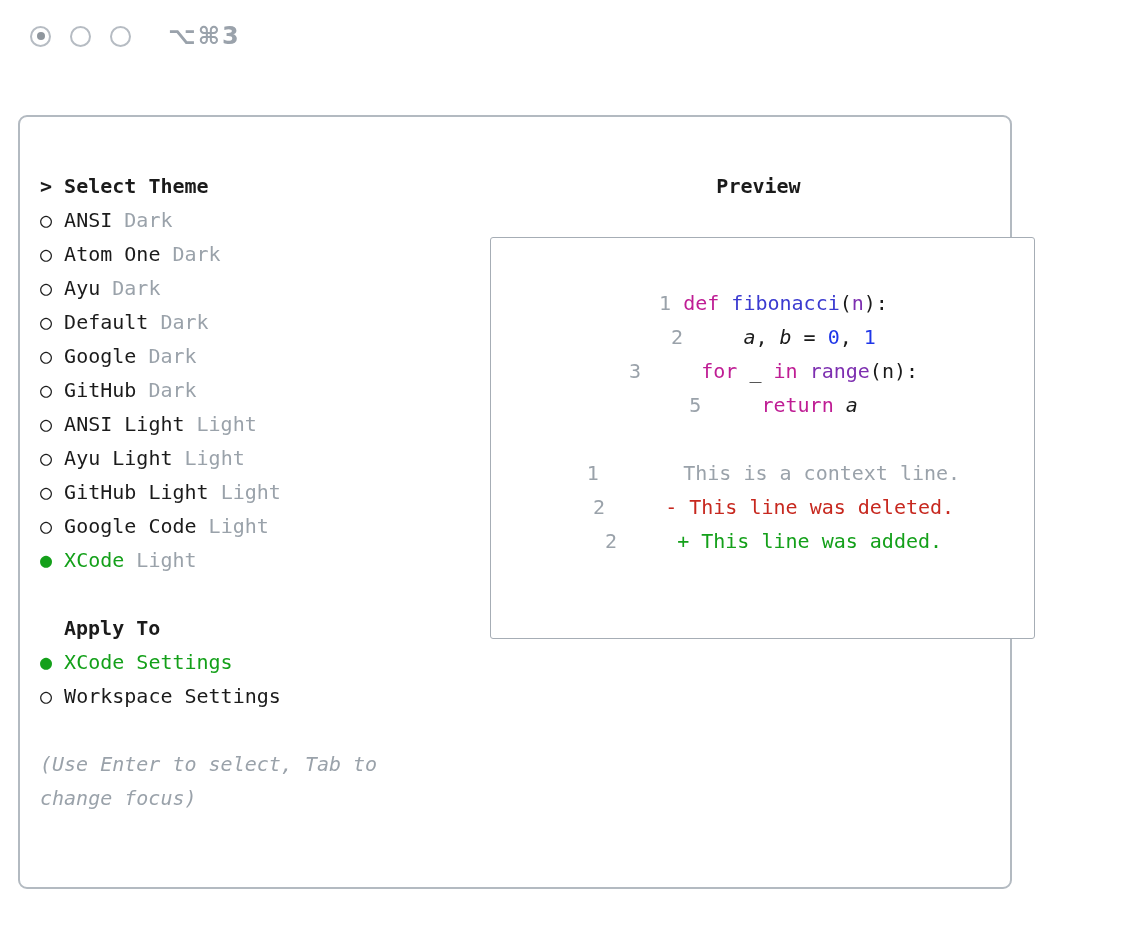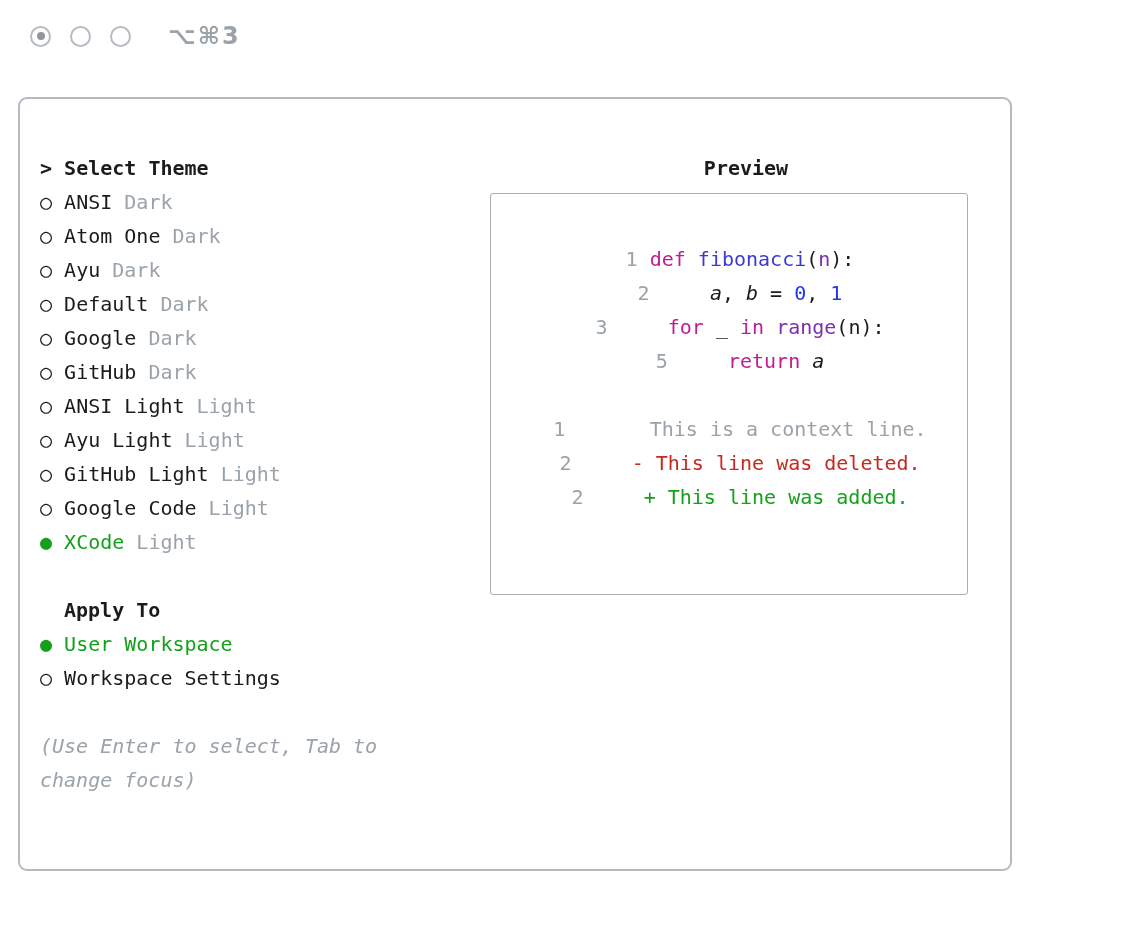"> Select Theme" .main-box { top: 97px -> 115px }
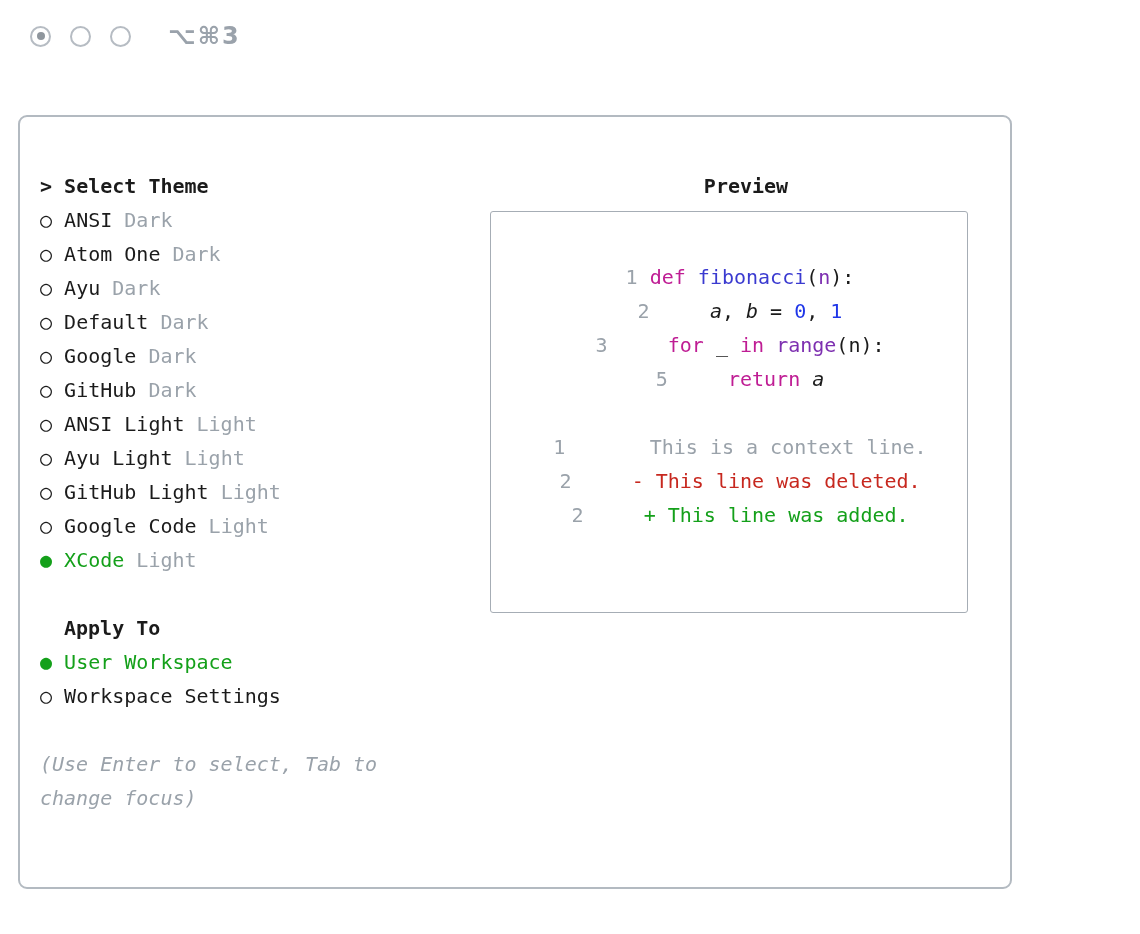"1 def fibonacci(n):" .preview-box { margin-top: 8px -> 34px; width: 478px -> 545px }
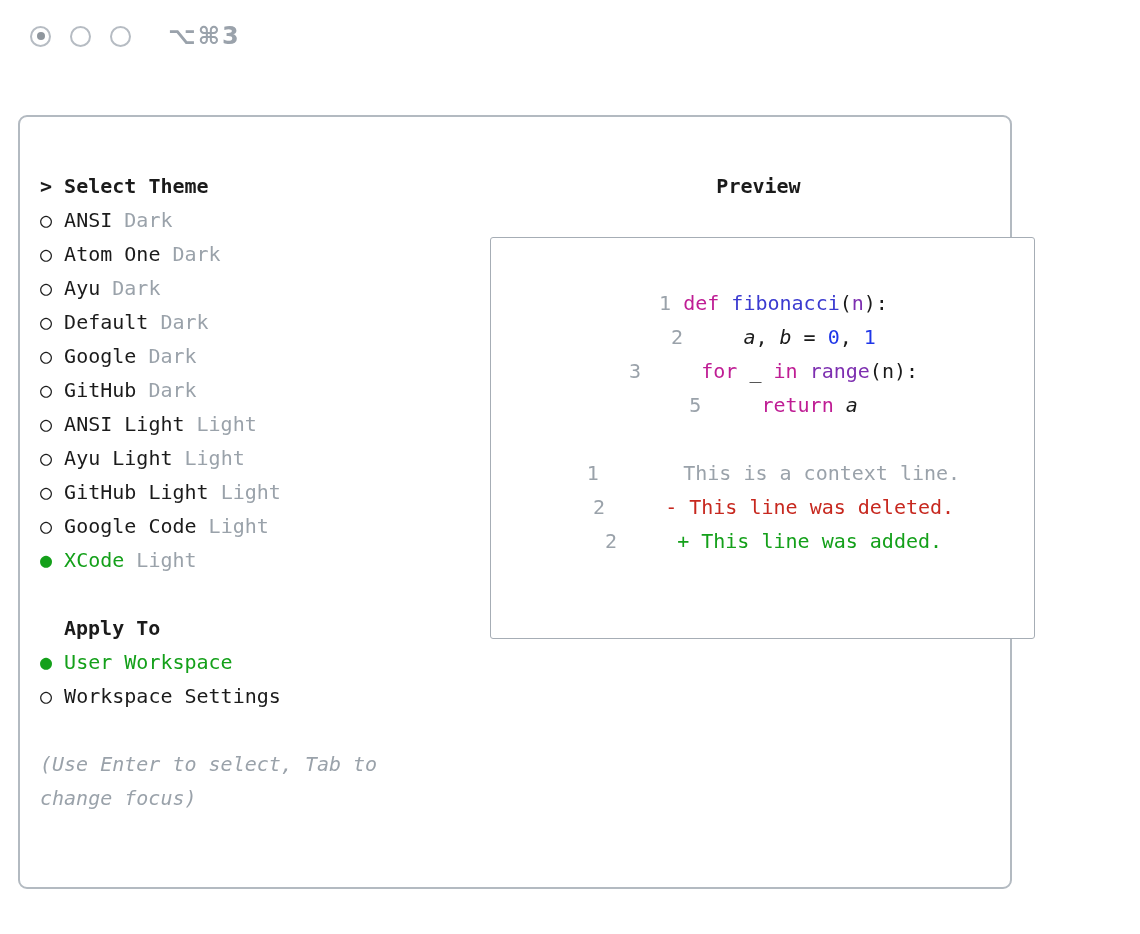"User Workspace" span.tname { text: User Workspace -> XCode Settings }
